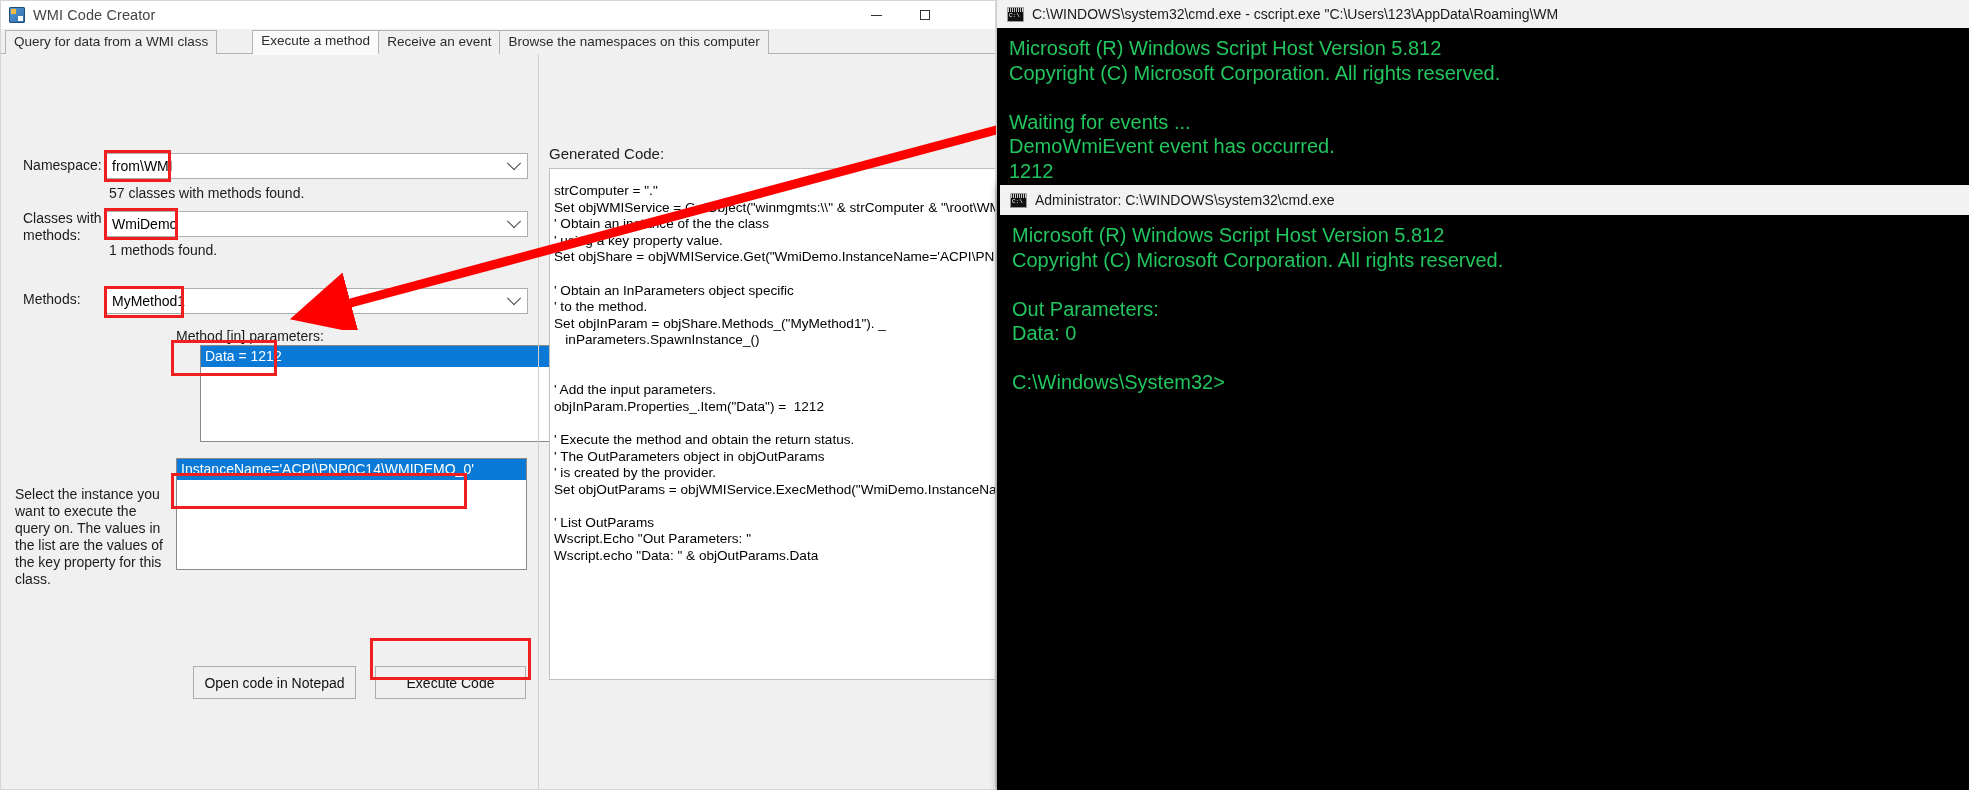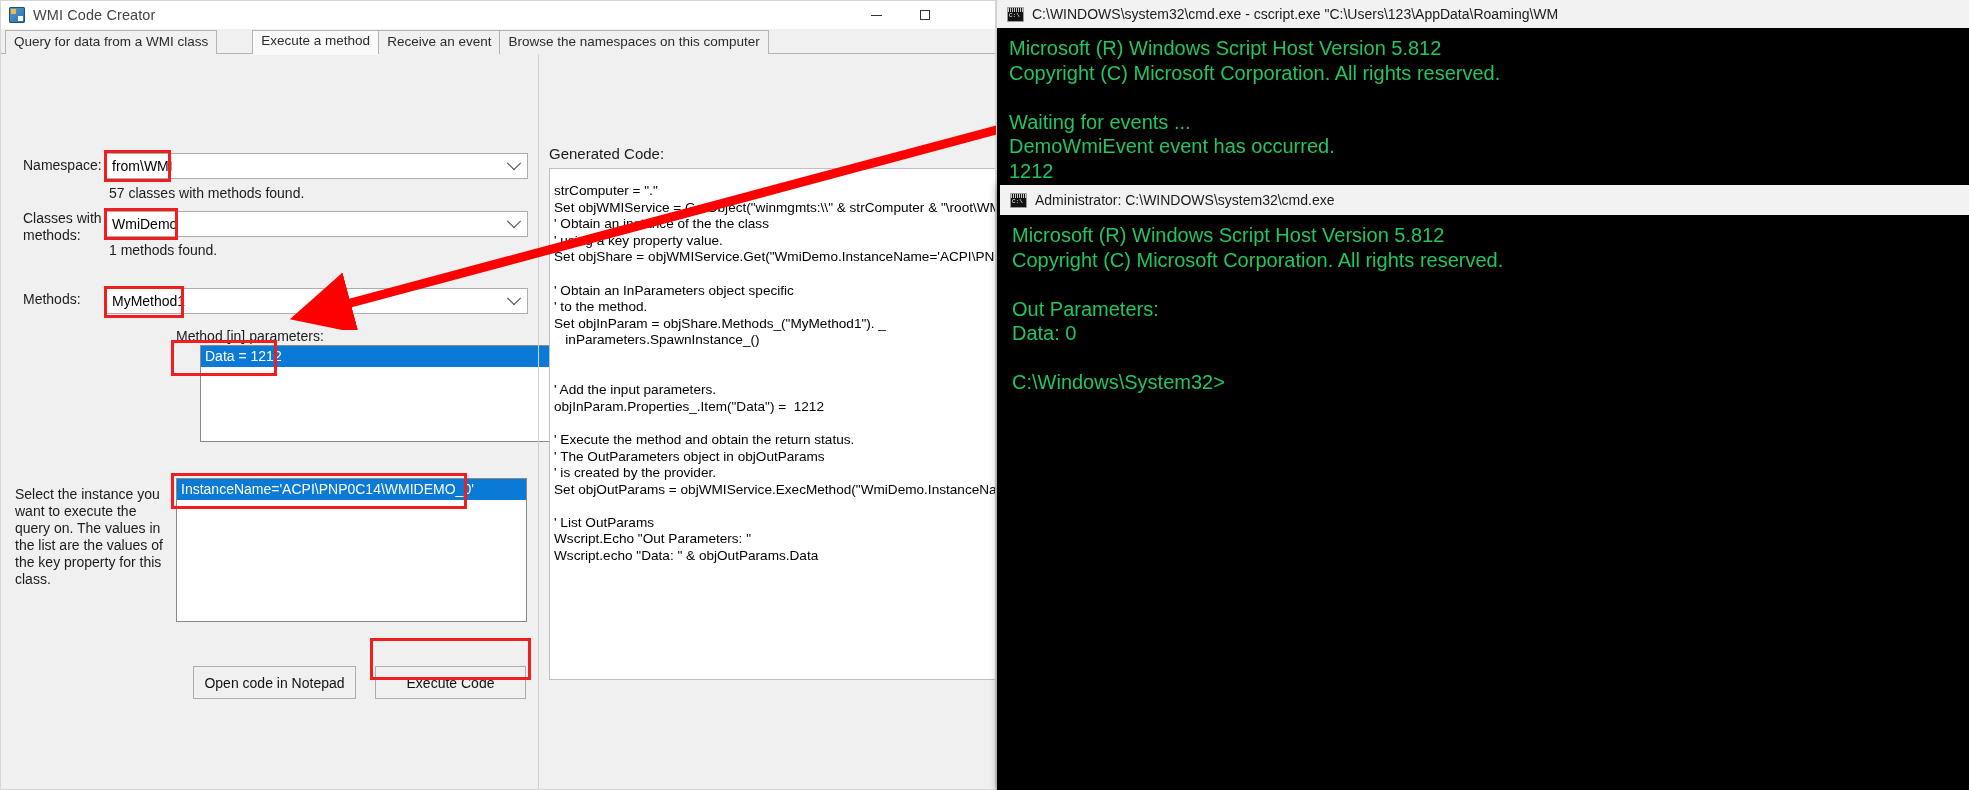"InstanceName='ACPI\PNP0C14\WMIDEMO_0'" div.listbox { height: 144px -> 112px; top: 424px -> 404px }
